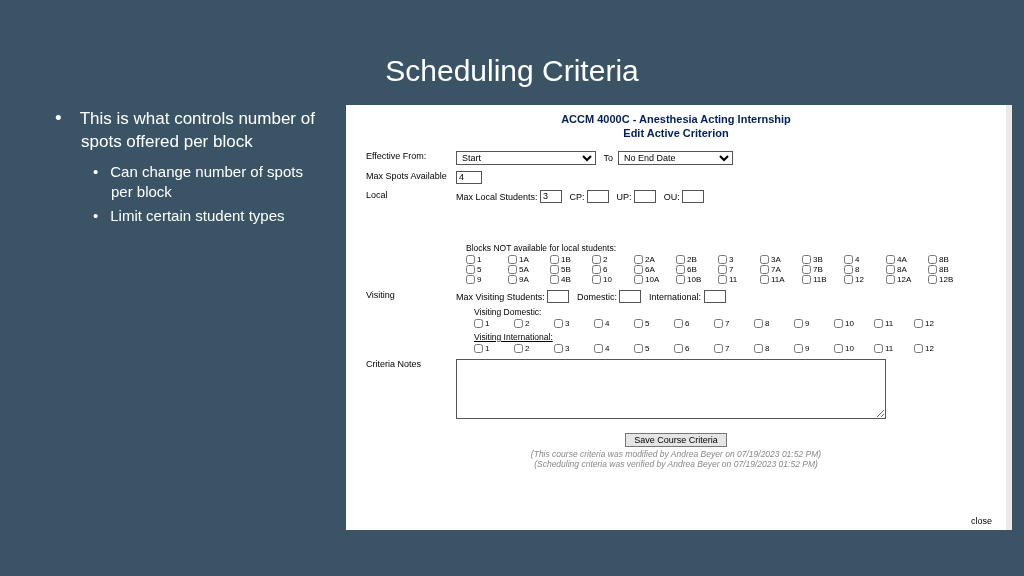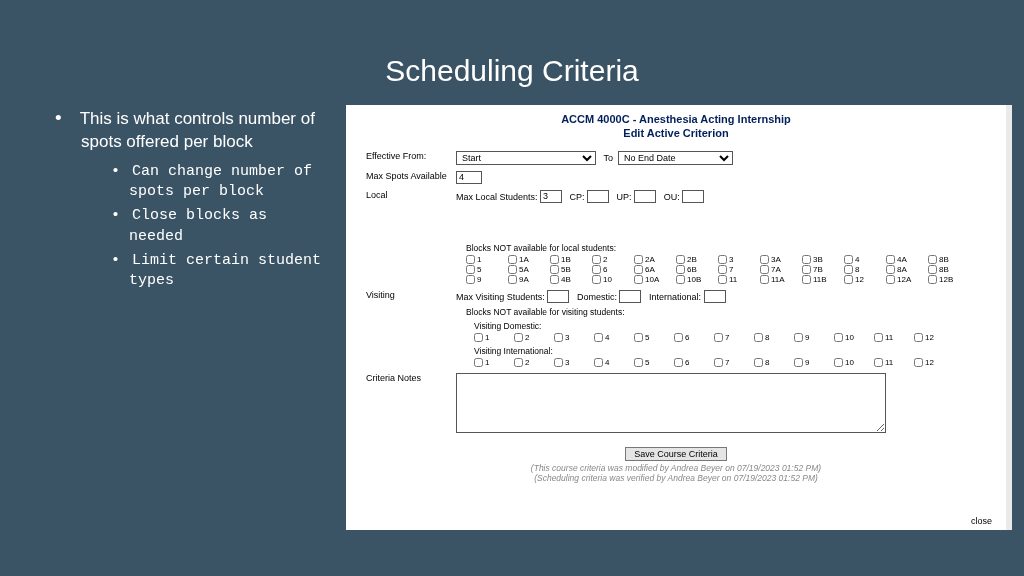"Can change number of spots" .sub li { font-family: Liberation Mono, monospace -> none; margin-left: 18px -> none }
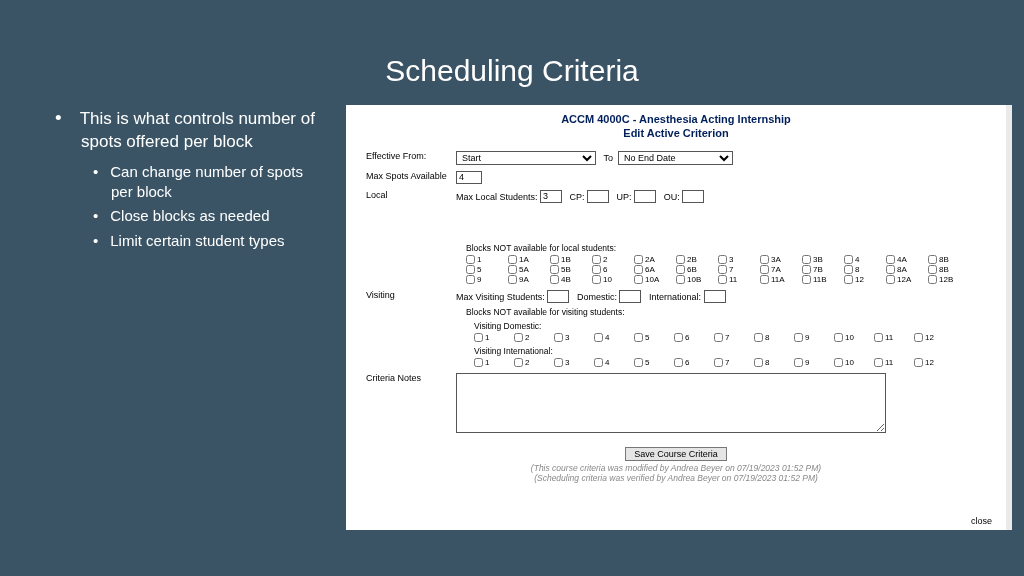"Close blocks as needed" li { html: <li><span>Close blocks as needed</span></li> -> none }
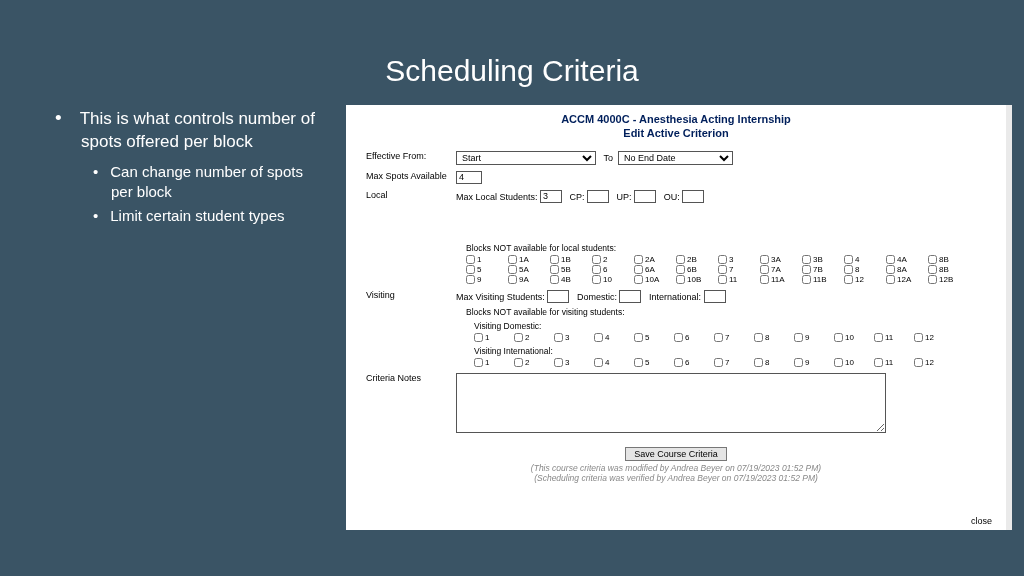"Blocks NOT available for visiting" div.sublabel { html: <div>Blocks NOT available for visiting students:</div> -> none }
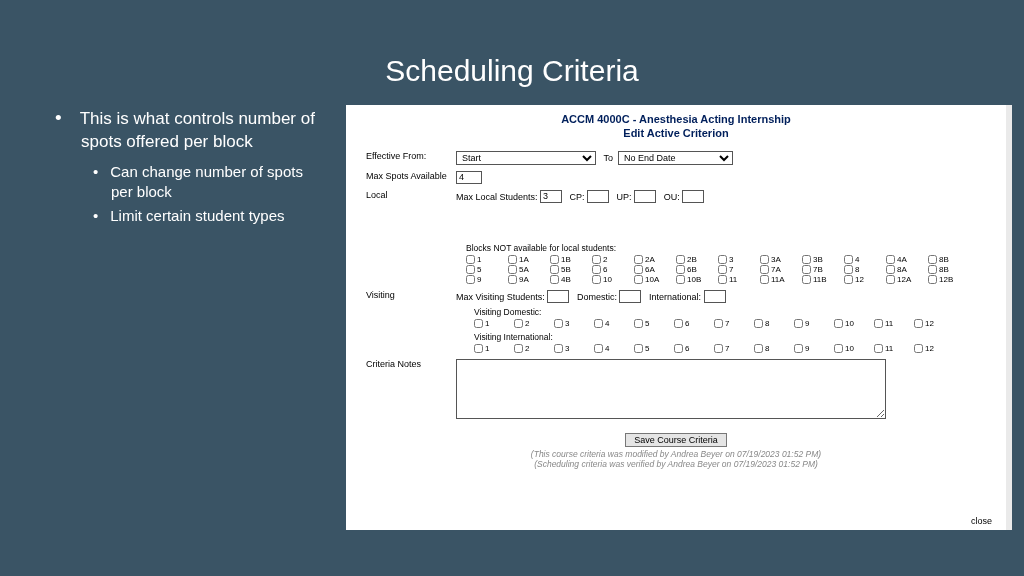"Visiting International:" div.sublabel { text-decoration: none -> underline }
